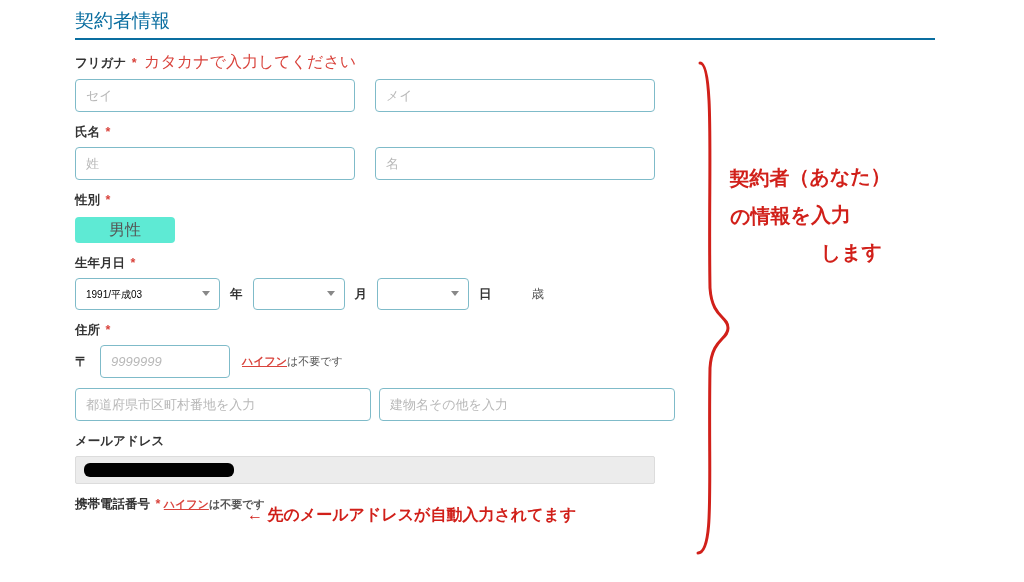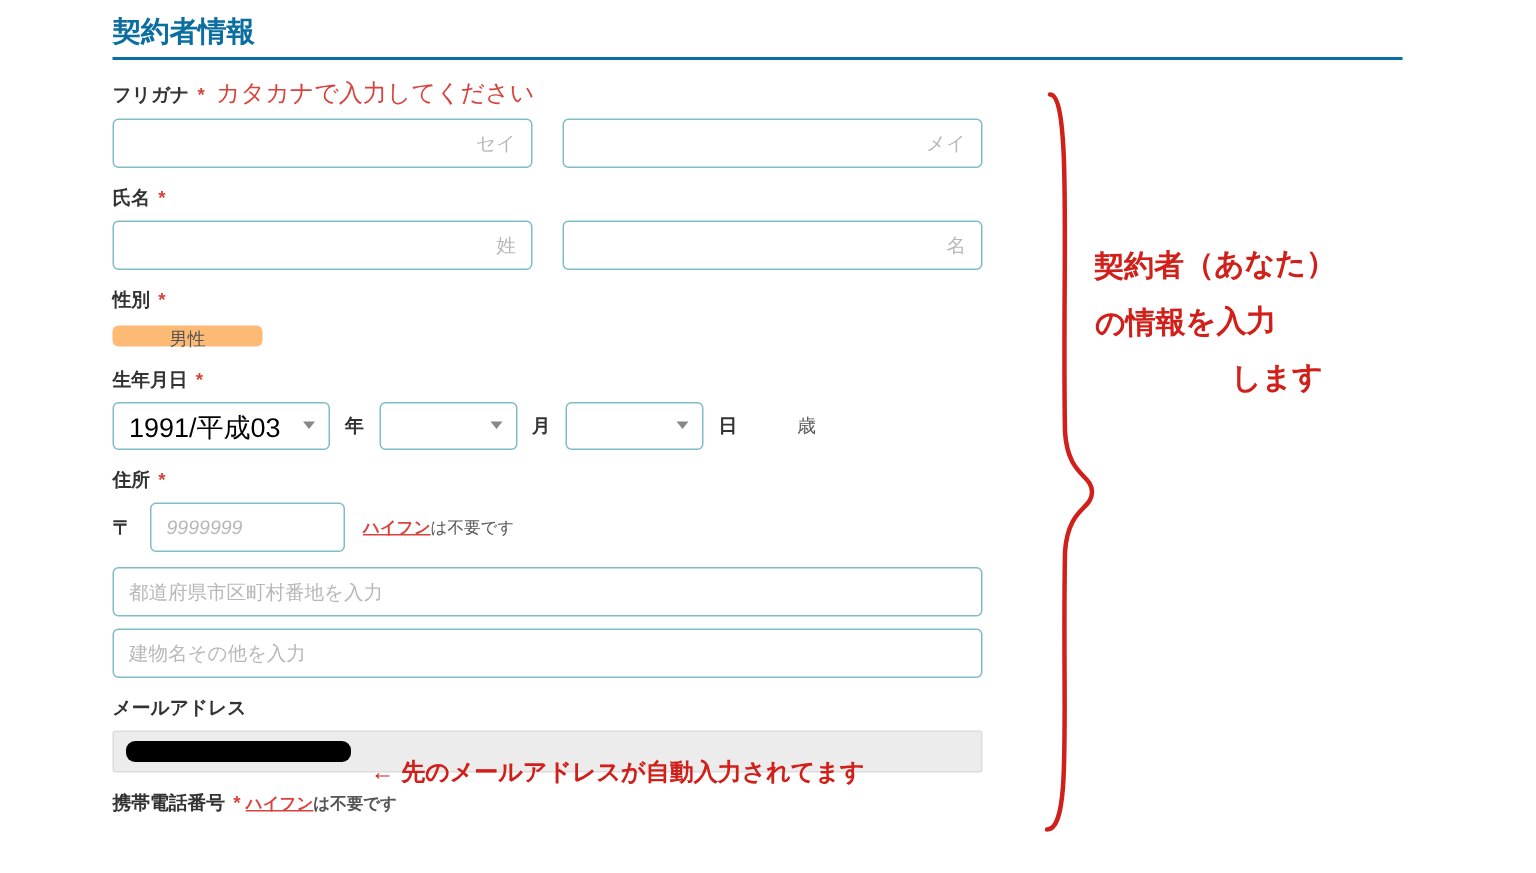"契約者情報" h2.section-title { font-weight: 700 -> 400 }
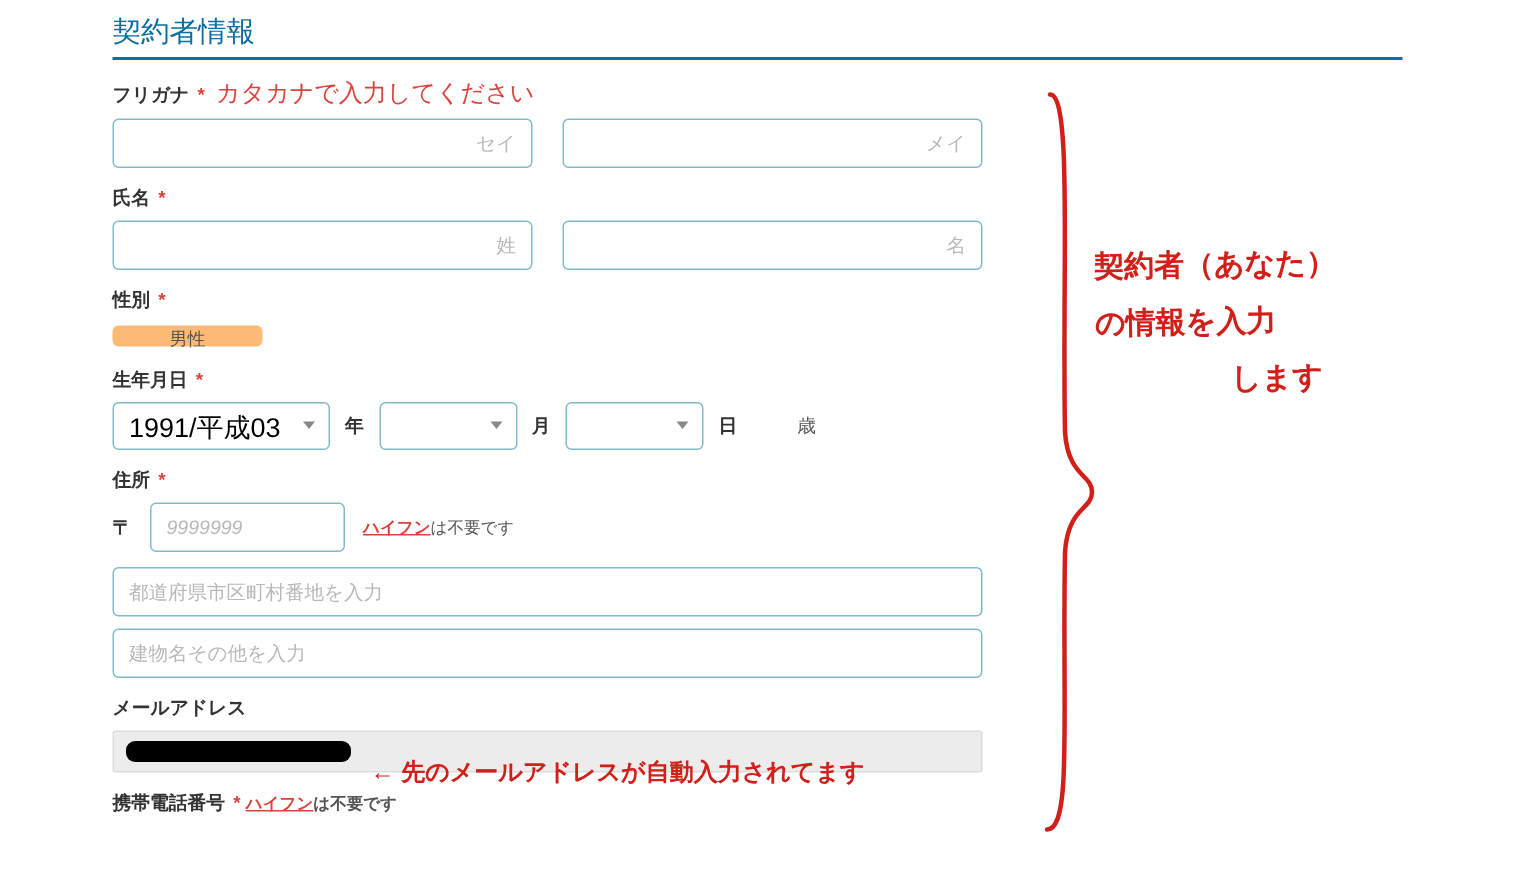"セイ" .half { text-align: right -> none }
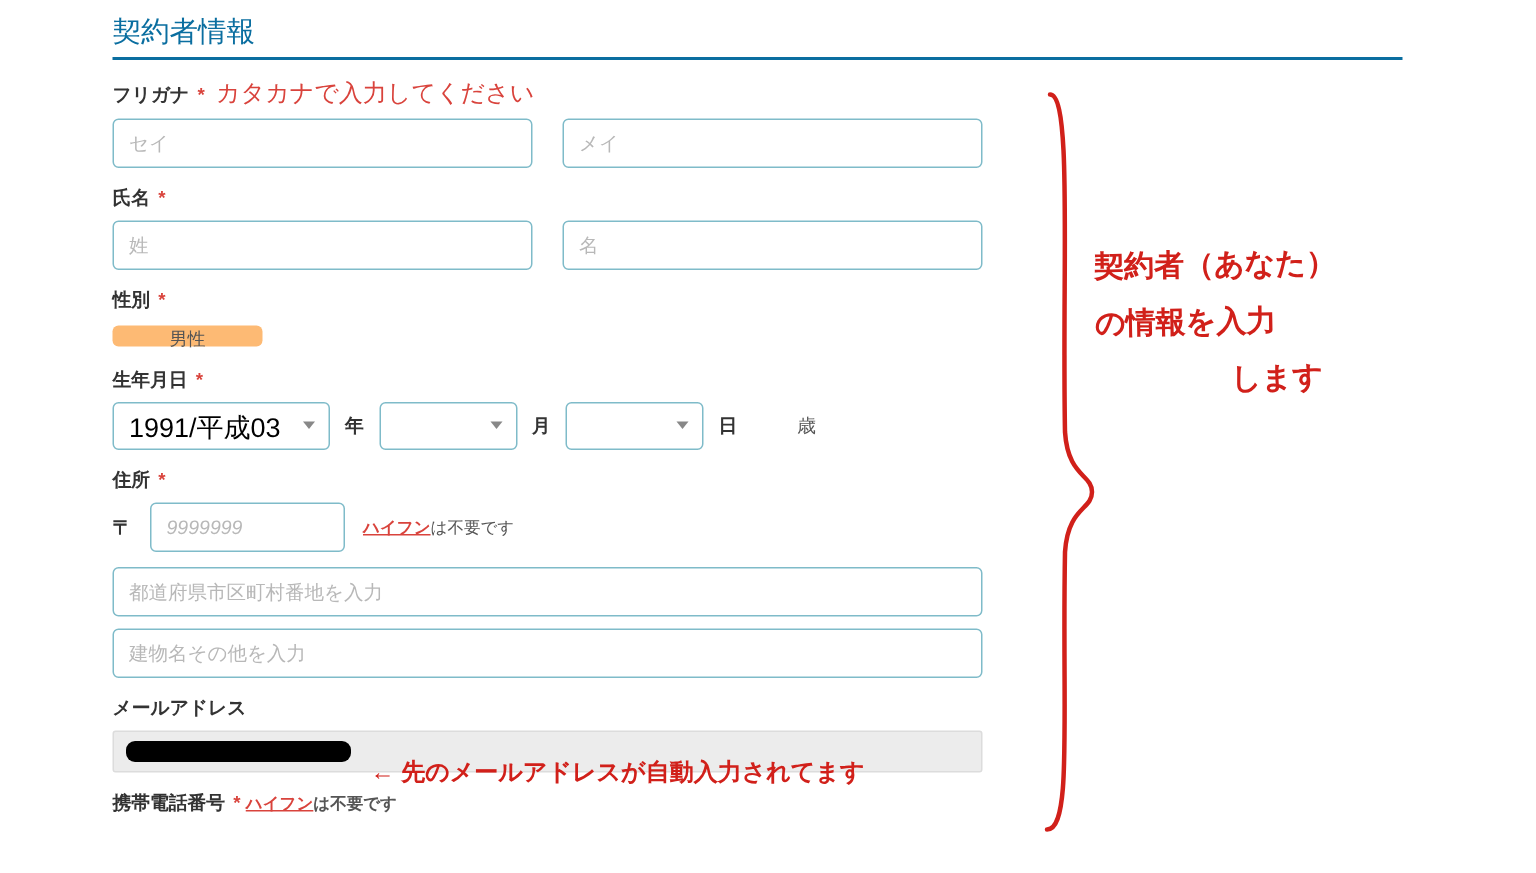"男性" .toggle-btn { background: #fdba74 -> #5eead4; font-size: 12px -> 16px; height: 14px -> 26px }
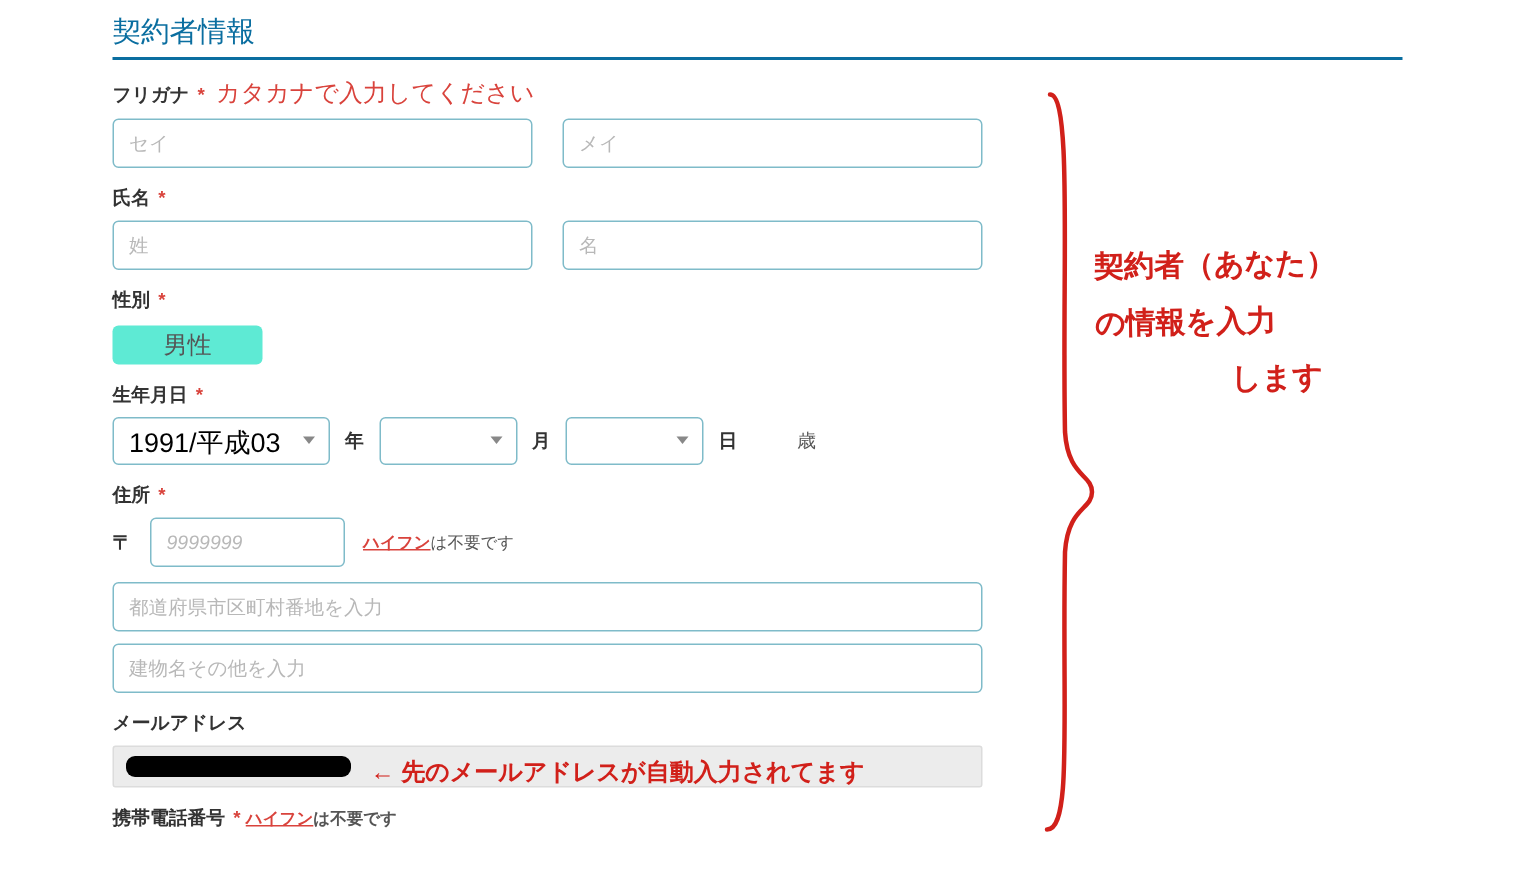"1991/平成03" .select { font-size: 18px -> 10px }
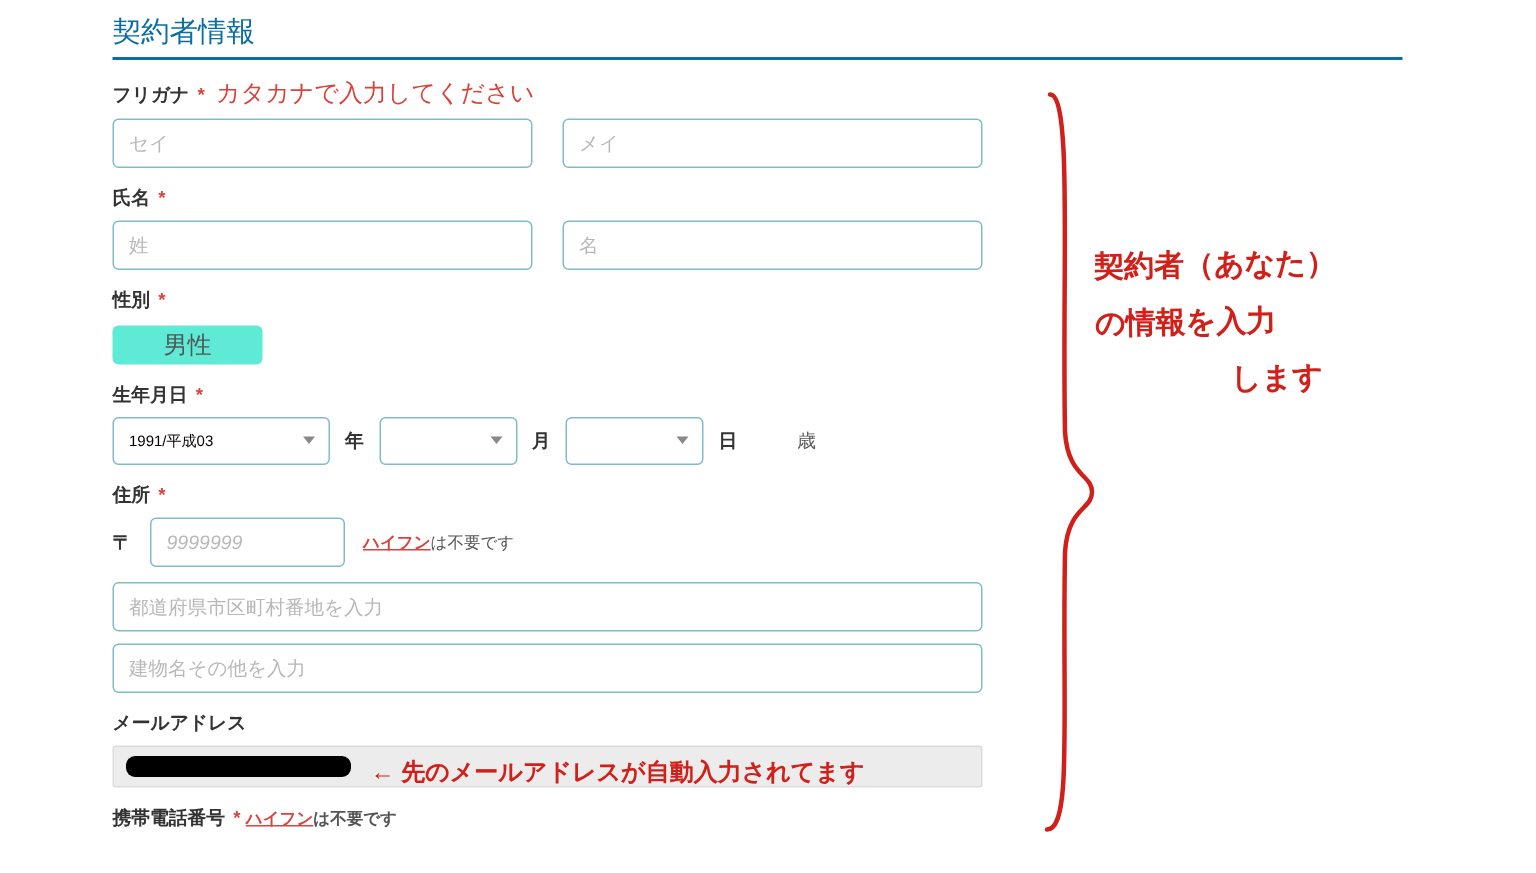"都道府県市区町村番地を入力" .addr-stack { flex-direction: column -> row }
